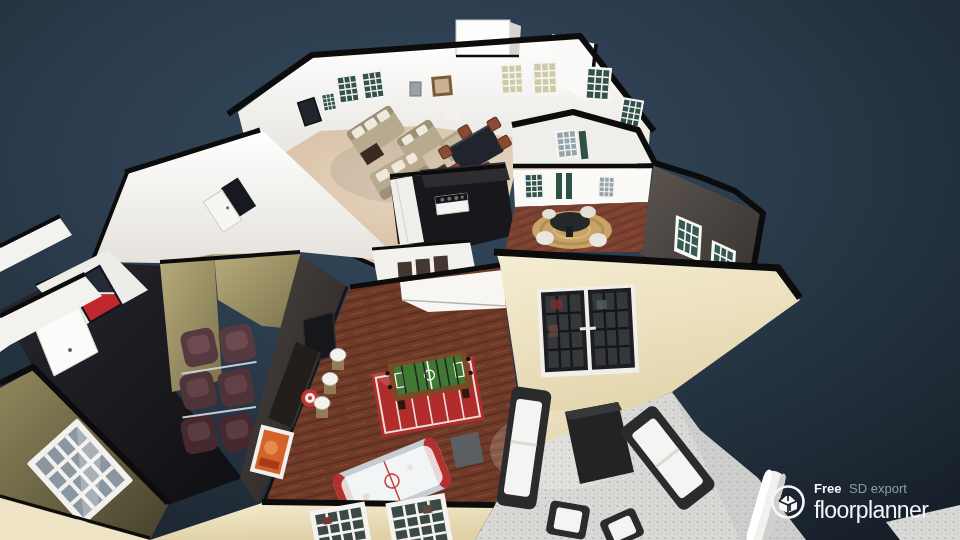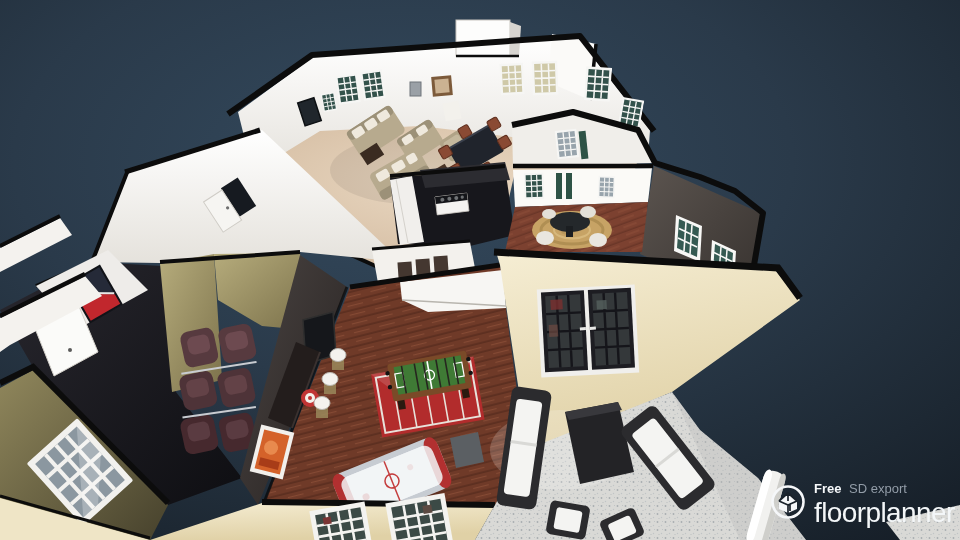"Free SD export" .wm { align-items: none -> center }
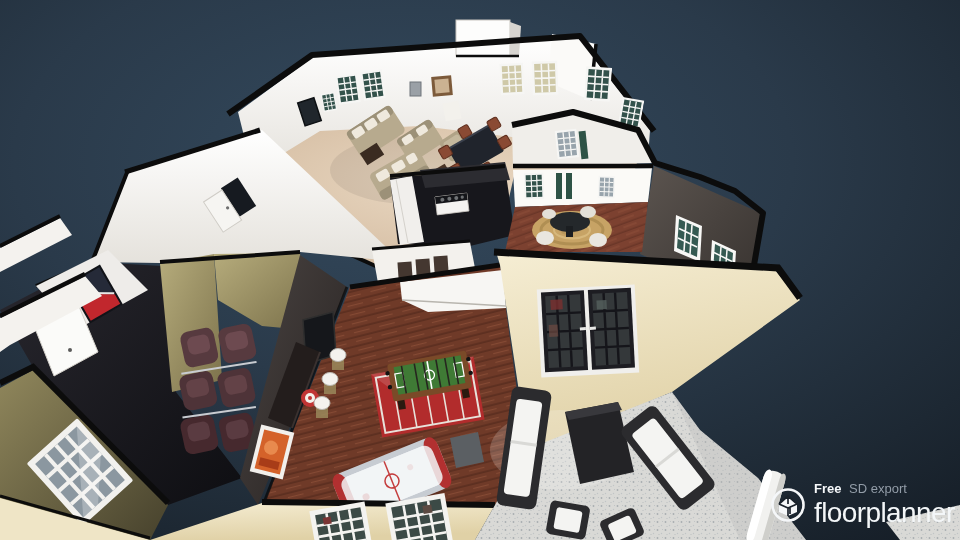"floorplanner" .wm-brand { font-size: 28px -> 23px }
